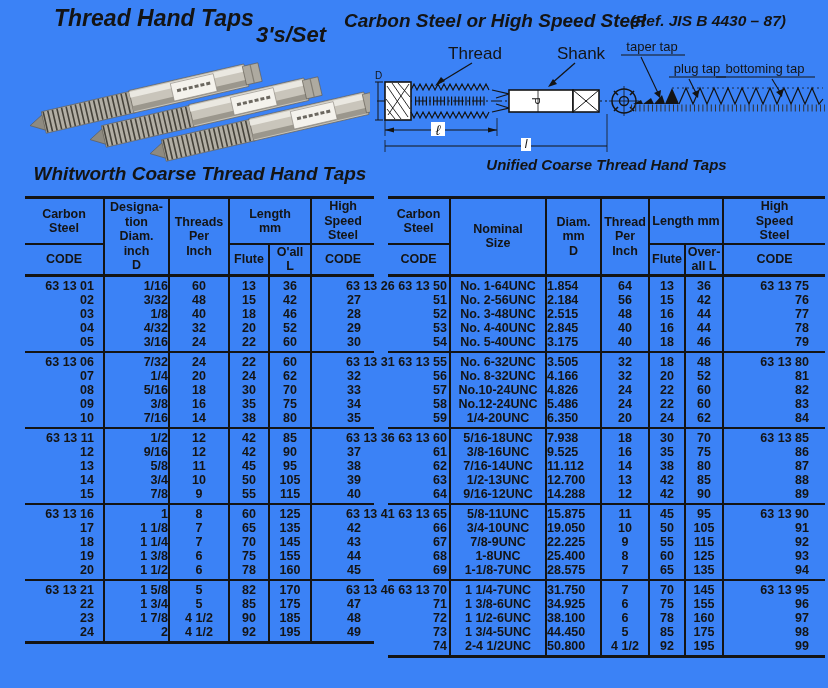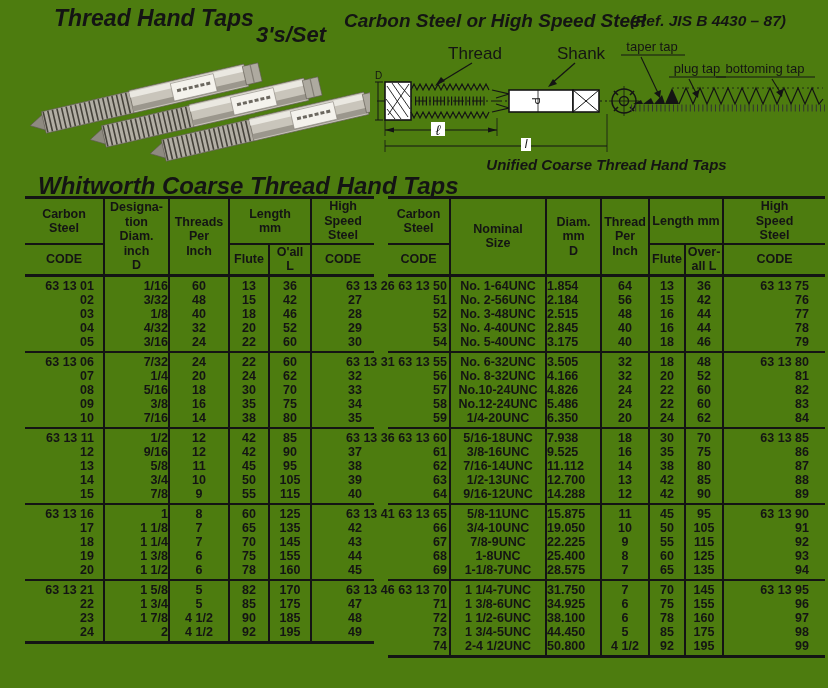"Thread Hand Taps" .page { background: #4d7c0f -> #3b82f6 }
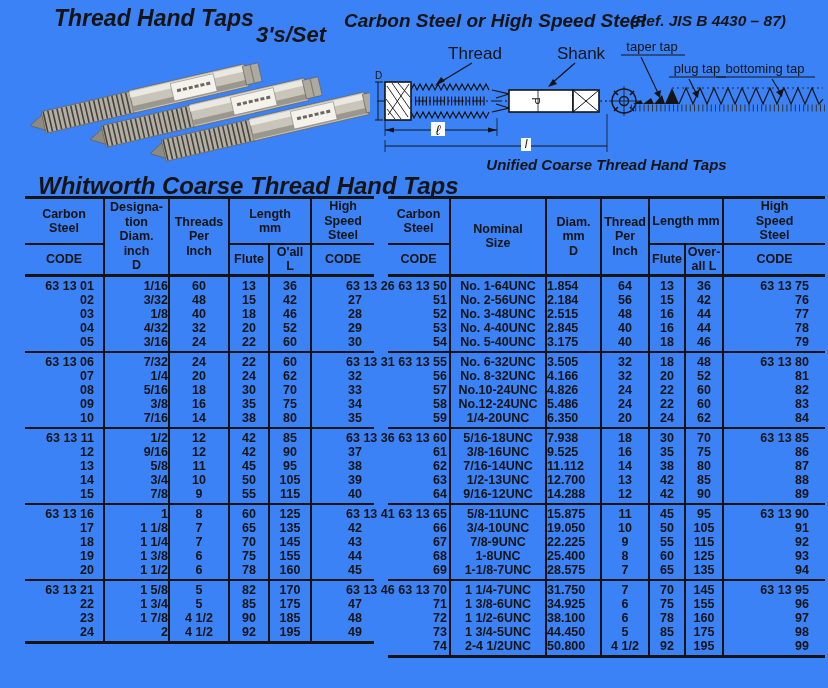"Whitworth Coarse Thread Hand Taps" .sect-wt { font-size: 24px -> 19px; margin-left: 13px -> none; top: 172px -> 163px }
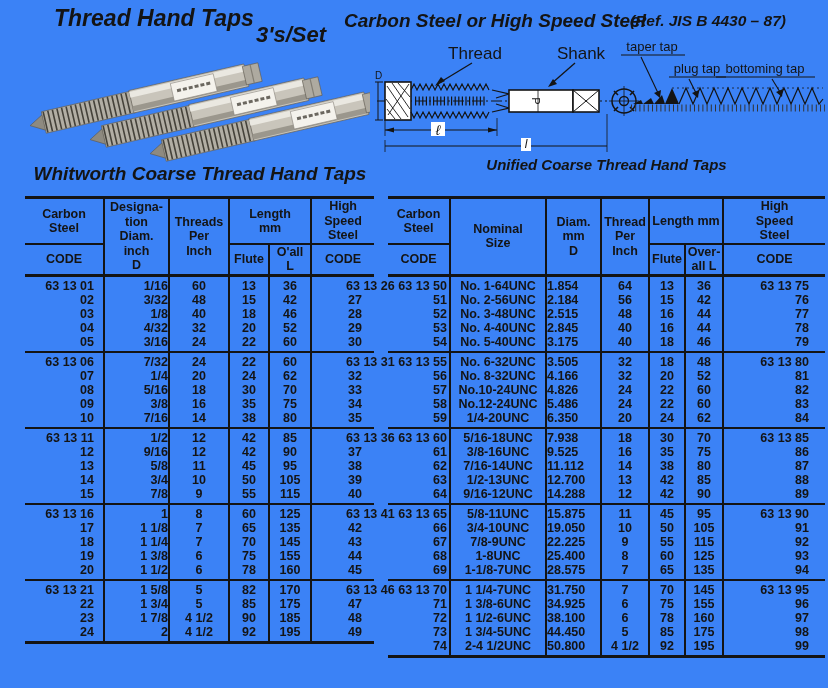"63 13 26" .wt td:nth-child(6) { text-align: right -> center }
